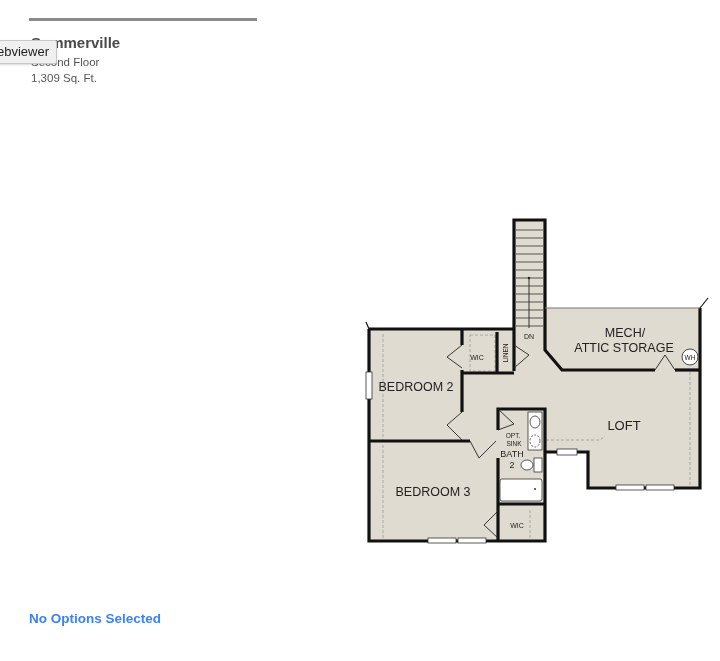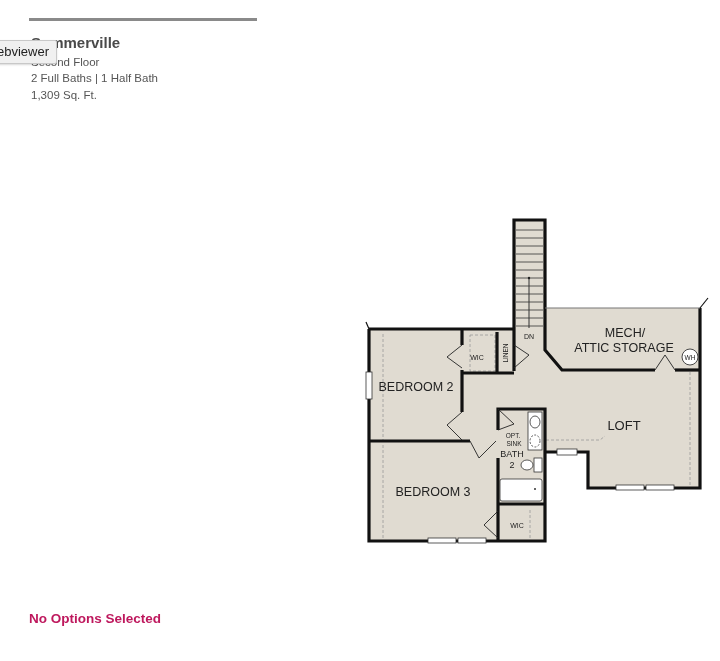"2 Full Baths | 1" div.line { html: <div>2 Full Baths | 1 Half Bath</div> -> none }
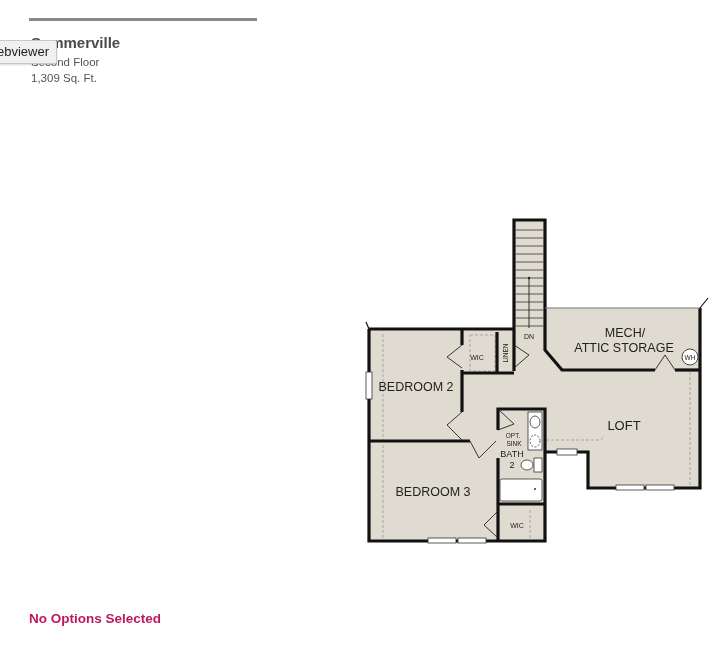"No Options Selected" .options { color: #be185d -> #3b82f6 }
